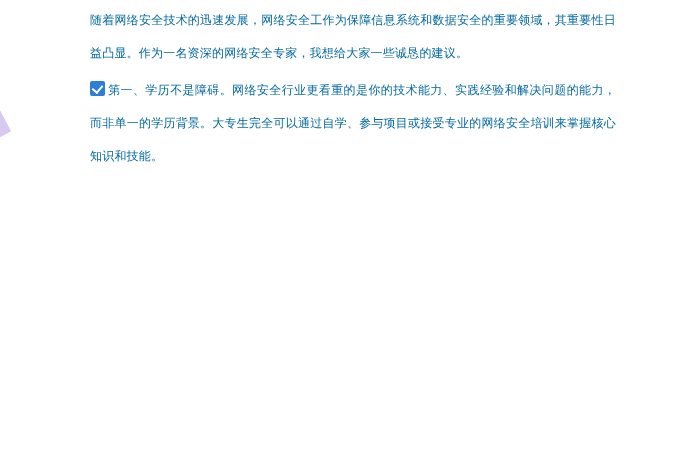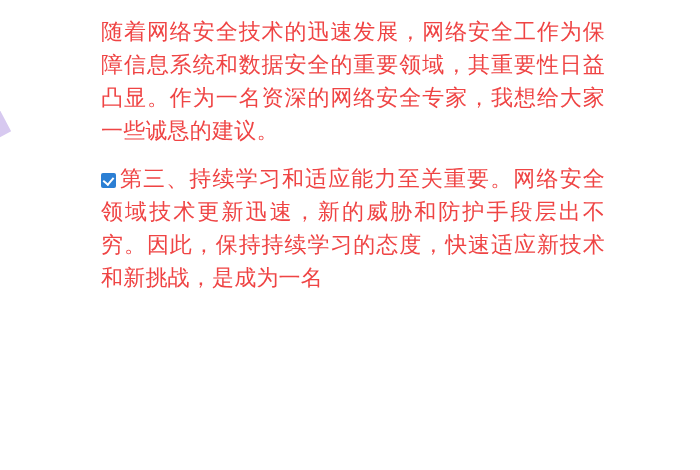"随着网络安全技术的迅速发展，网络安全工作为保障信息系统和数据安全的重要领域，其重" p.para { color: #ef4444 -> #0369a1; font-size: 22px -> 12px; margin: 15px -> 4px }
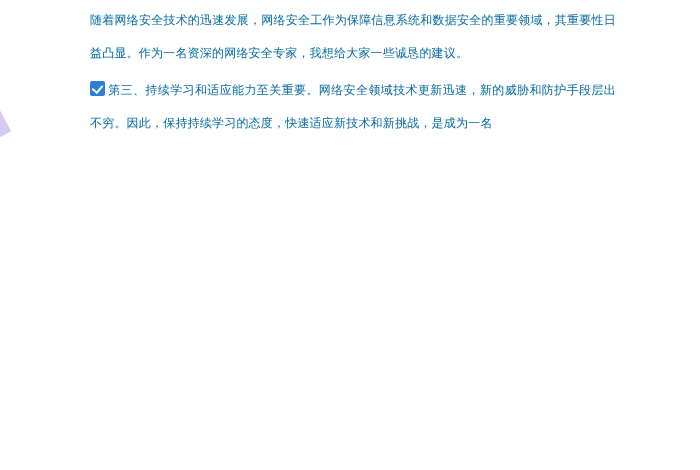"第一、学历不是障碍。网络安全行业更看重的是你的技术能力、实践经验和解决问题的能力" p.para { html: none -> <p> <span></span><span>第一、学历不是障碍。网络安全行业更看重的是你的技术能力、实践经验和解决问题的能力，而非单一的学历背景。大专生完全可以通过自学、参与项目或接受专业的网络安全培训来掌握核心知识和技能。</span> </p> }
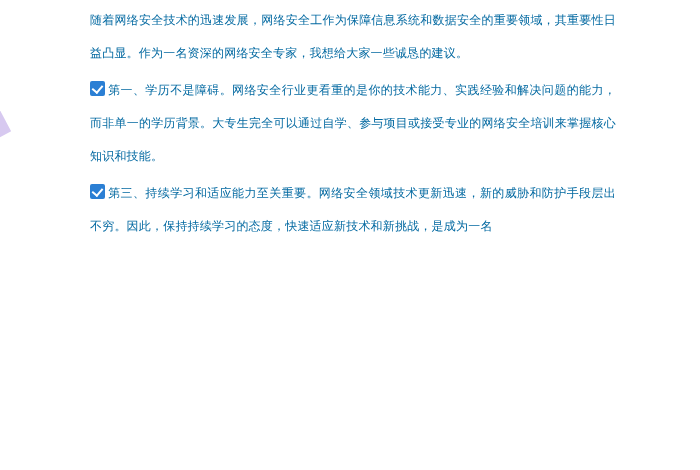"第三、持续学习和适应能力至关重要。网络安全领域技术更新迅速，新的威胁和防护手段层" p.para { html: <p> <span></span><span>第三、持续学习和适应能力至关重要。网络安全领域技术更新迅速，新的威胁和防护手段层出不穷。因此，保持持续学习的态度，快速适应新技术和新挑战，是成为一名</span> </p> -> none }
